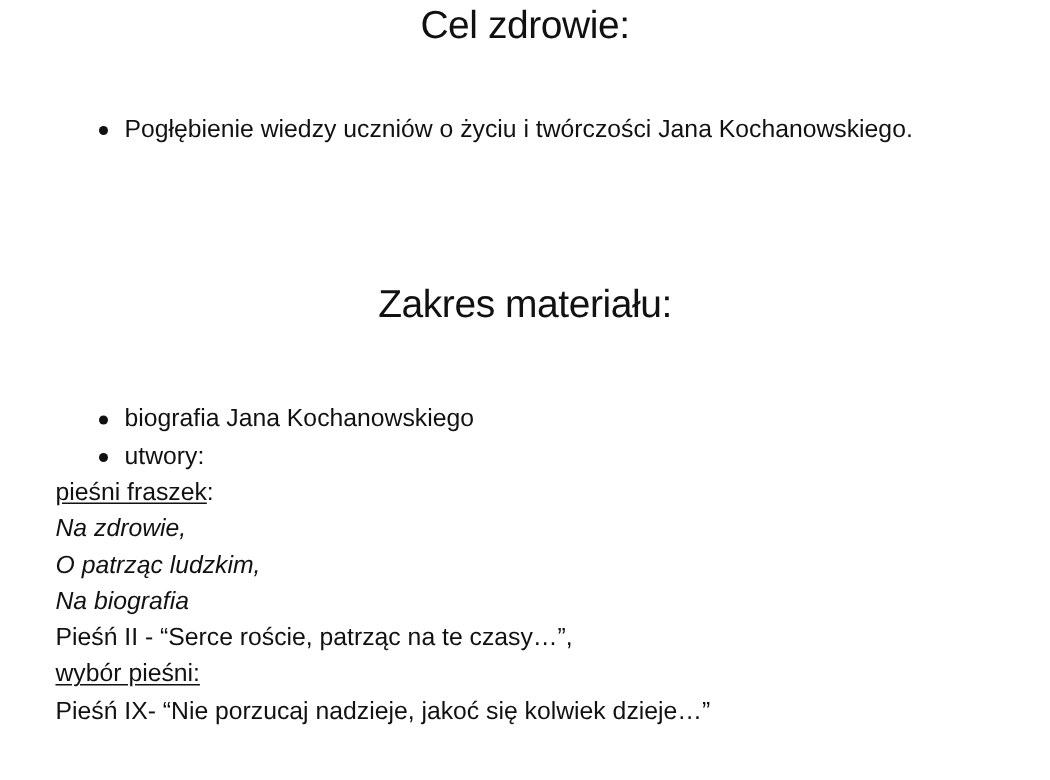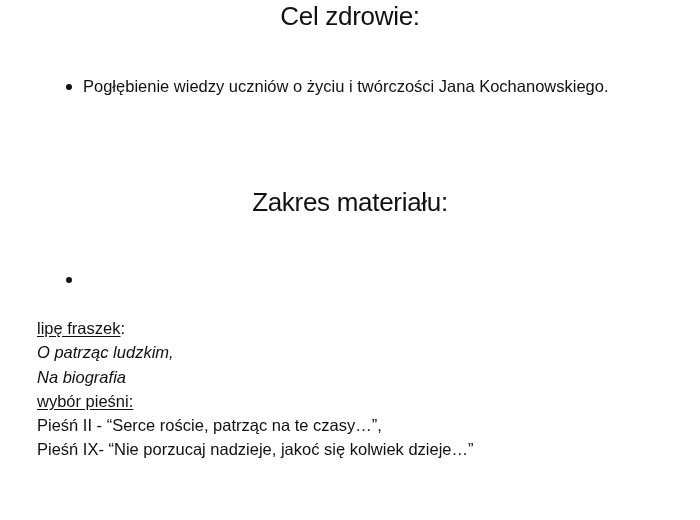"biografia Jana Kochanowskiego" span { html: none -> <span>biografia Jana Kochanowskiego</span> }
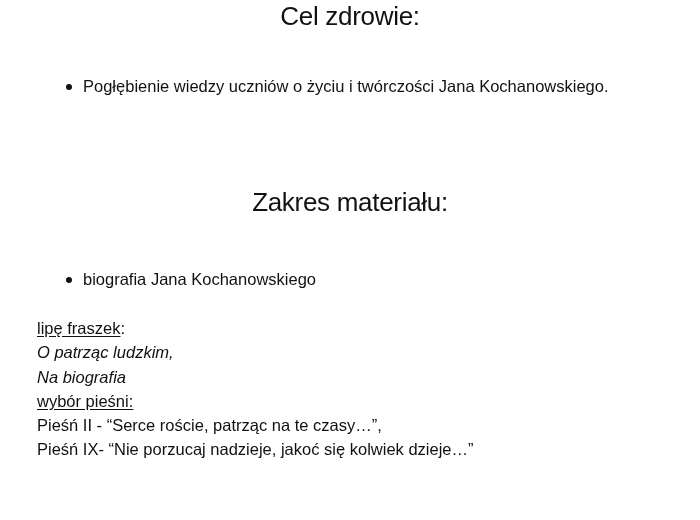"utwory:" li { html: none -> <li><span></span><span>utwory:</span></li> }
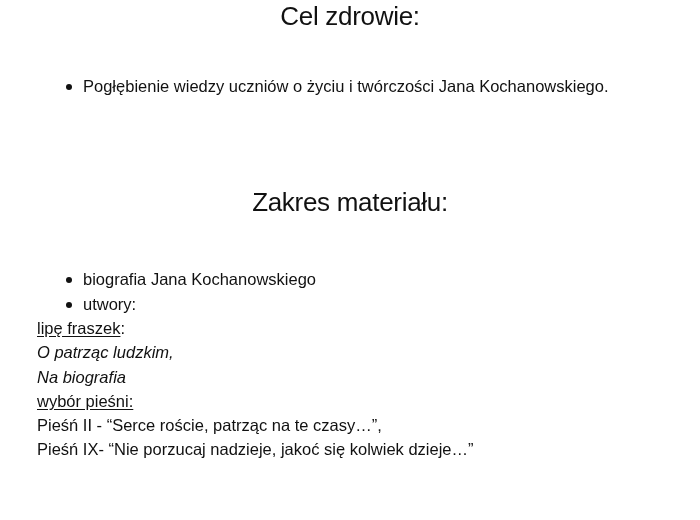"lipę fraszek" span.u { text: lipę -> pieśni }
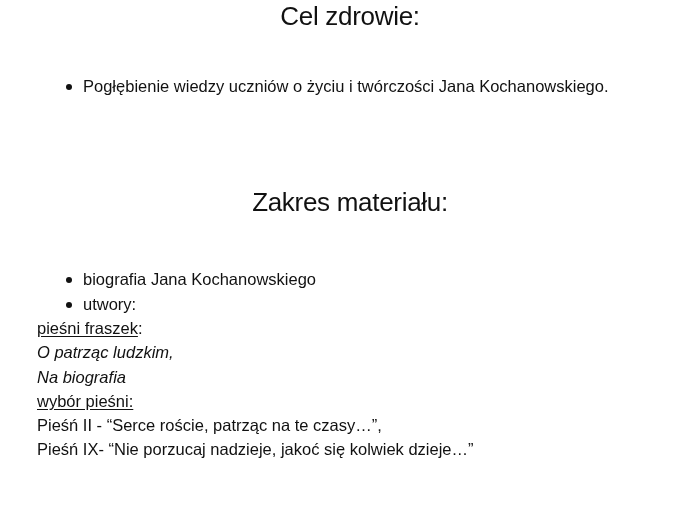"Na zdrowie," div.line { html: none -> <div>Na zdrowie,</div> }
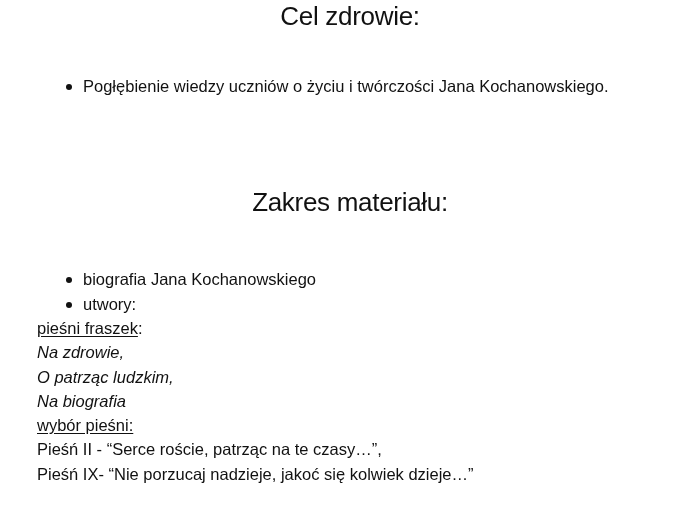"wybór pieśni:" div.line { order: before "Pieśń II - “Serce roście," -> after "Pieśń II - “Serce roście," }
